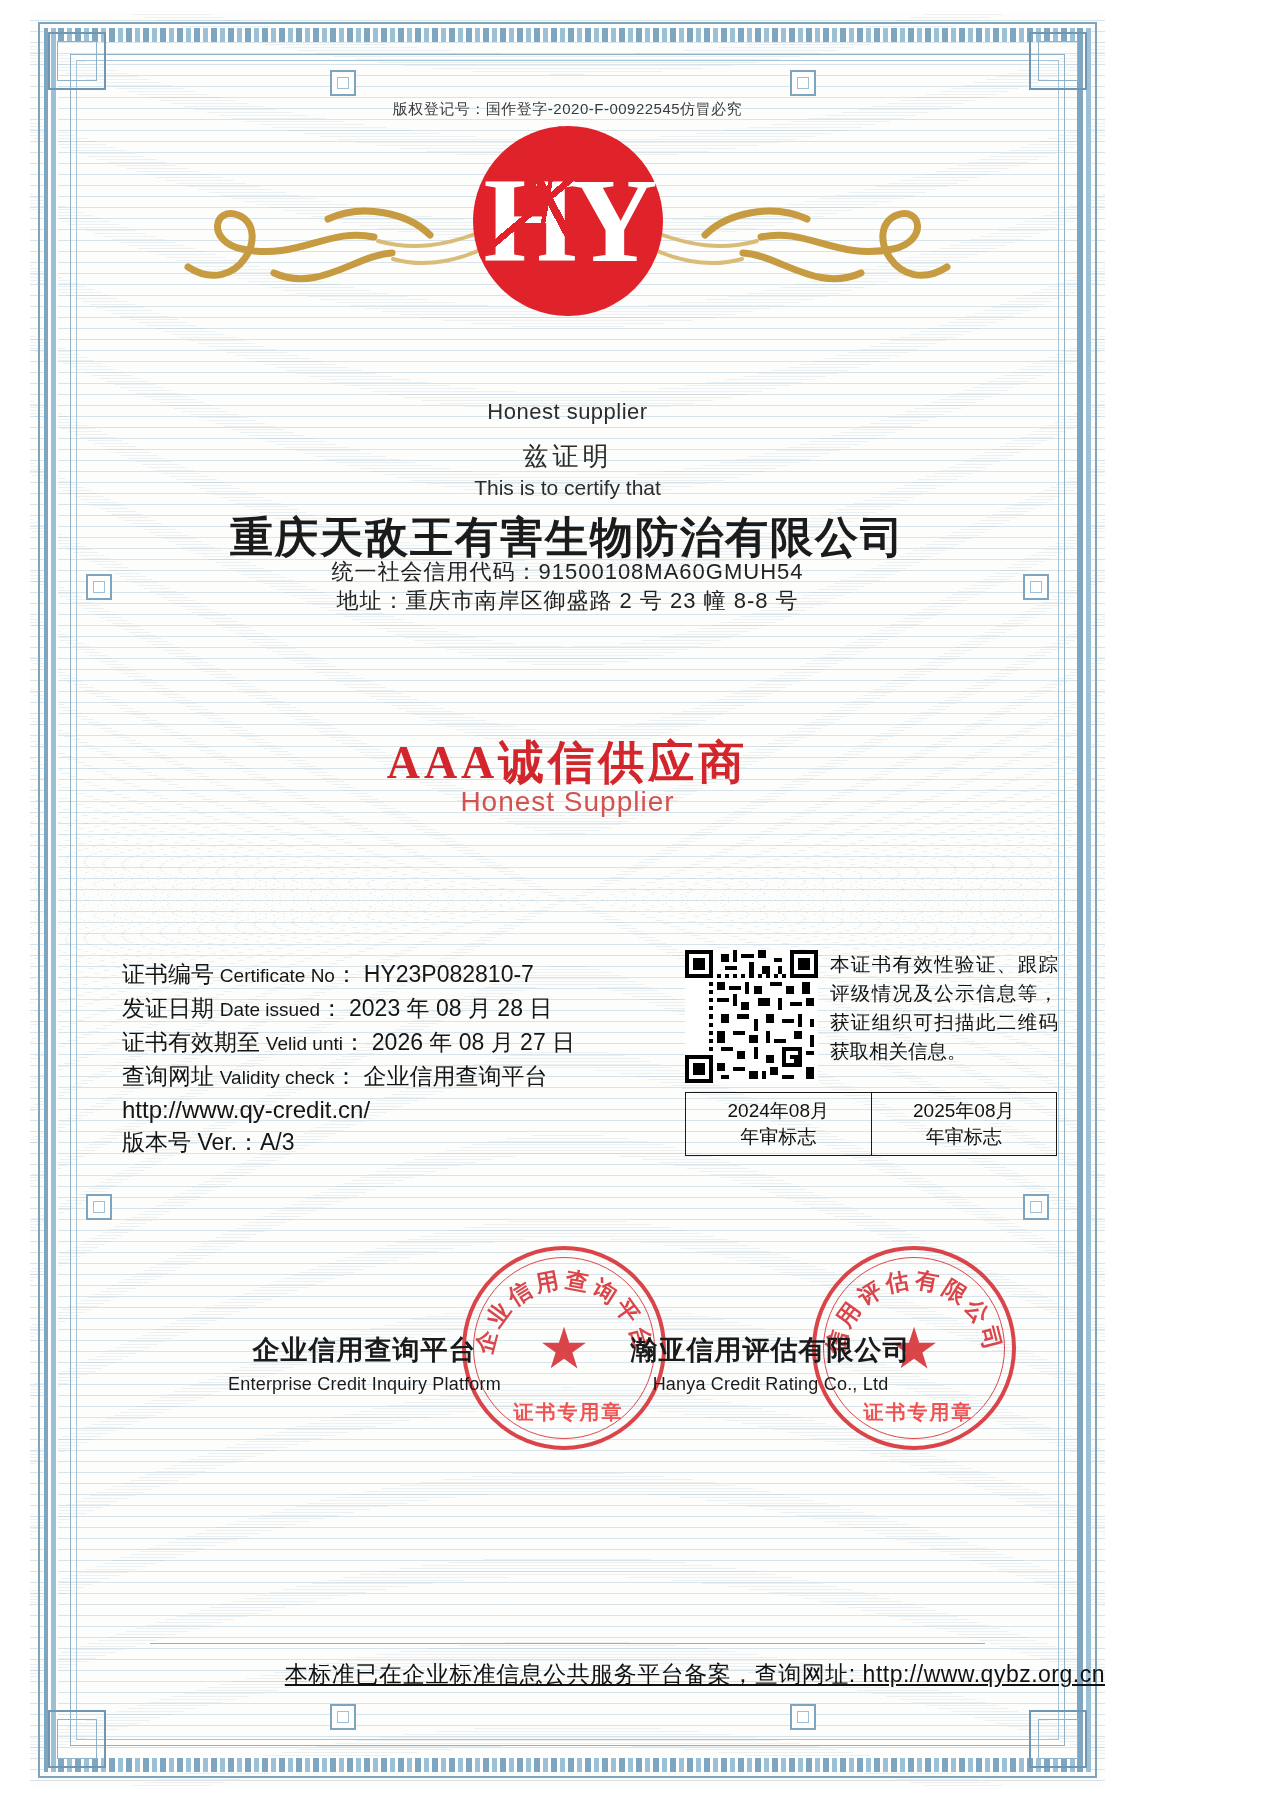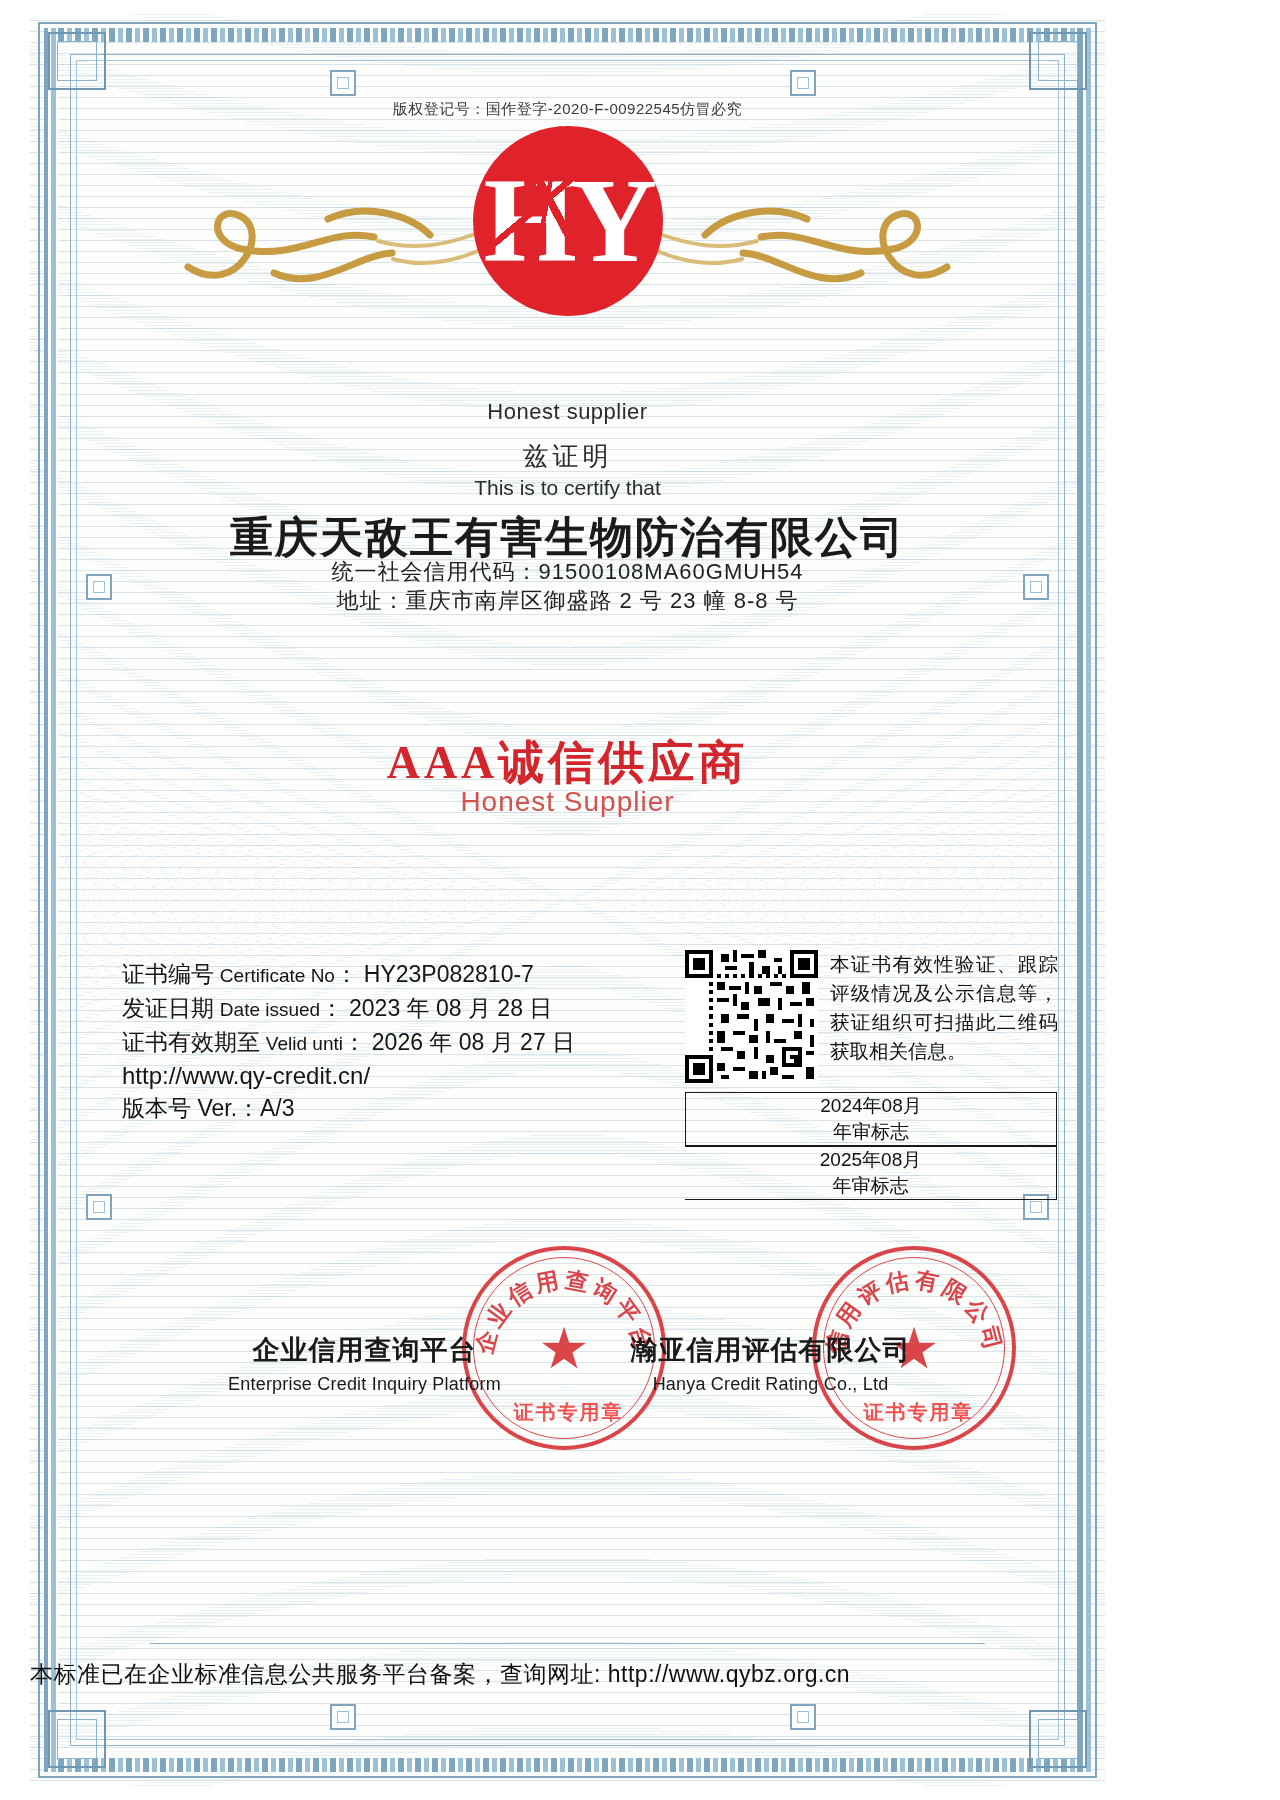"查询网址 Validity check： 企业信用查询平台" div.row { html: none -> <div> <span>查询网址</span> <span>Validity check</span><span>：</span> <span>企业信用查询平台</span> </div> }
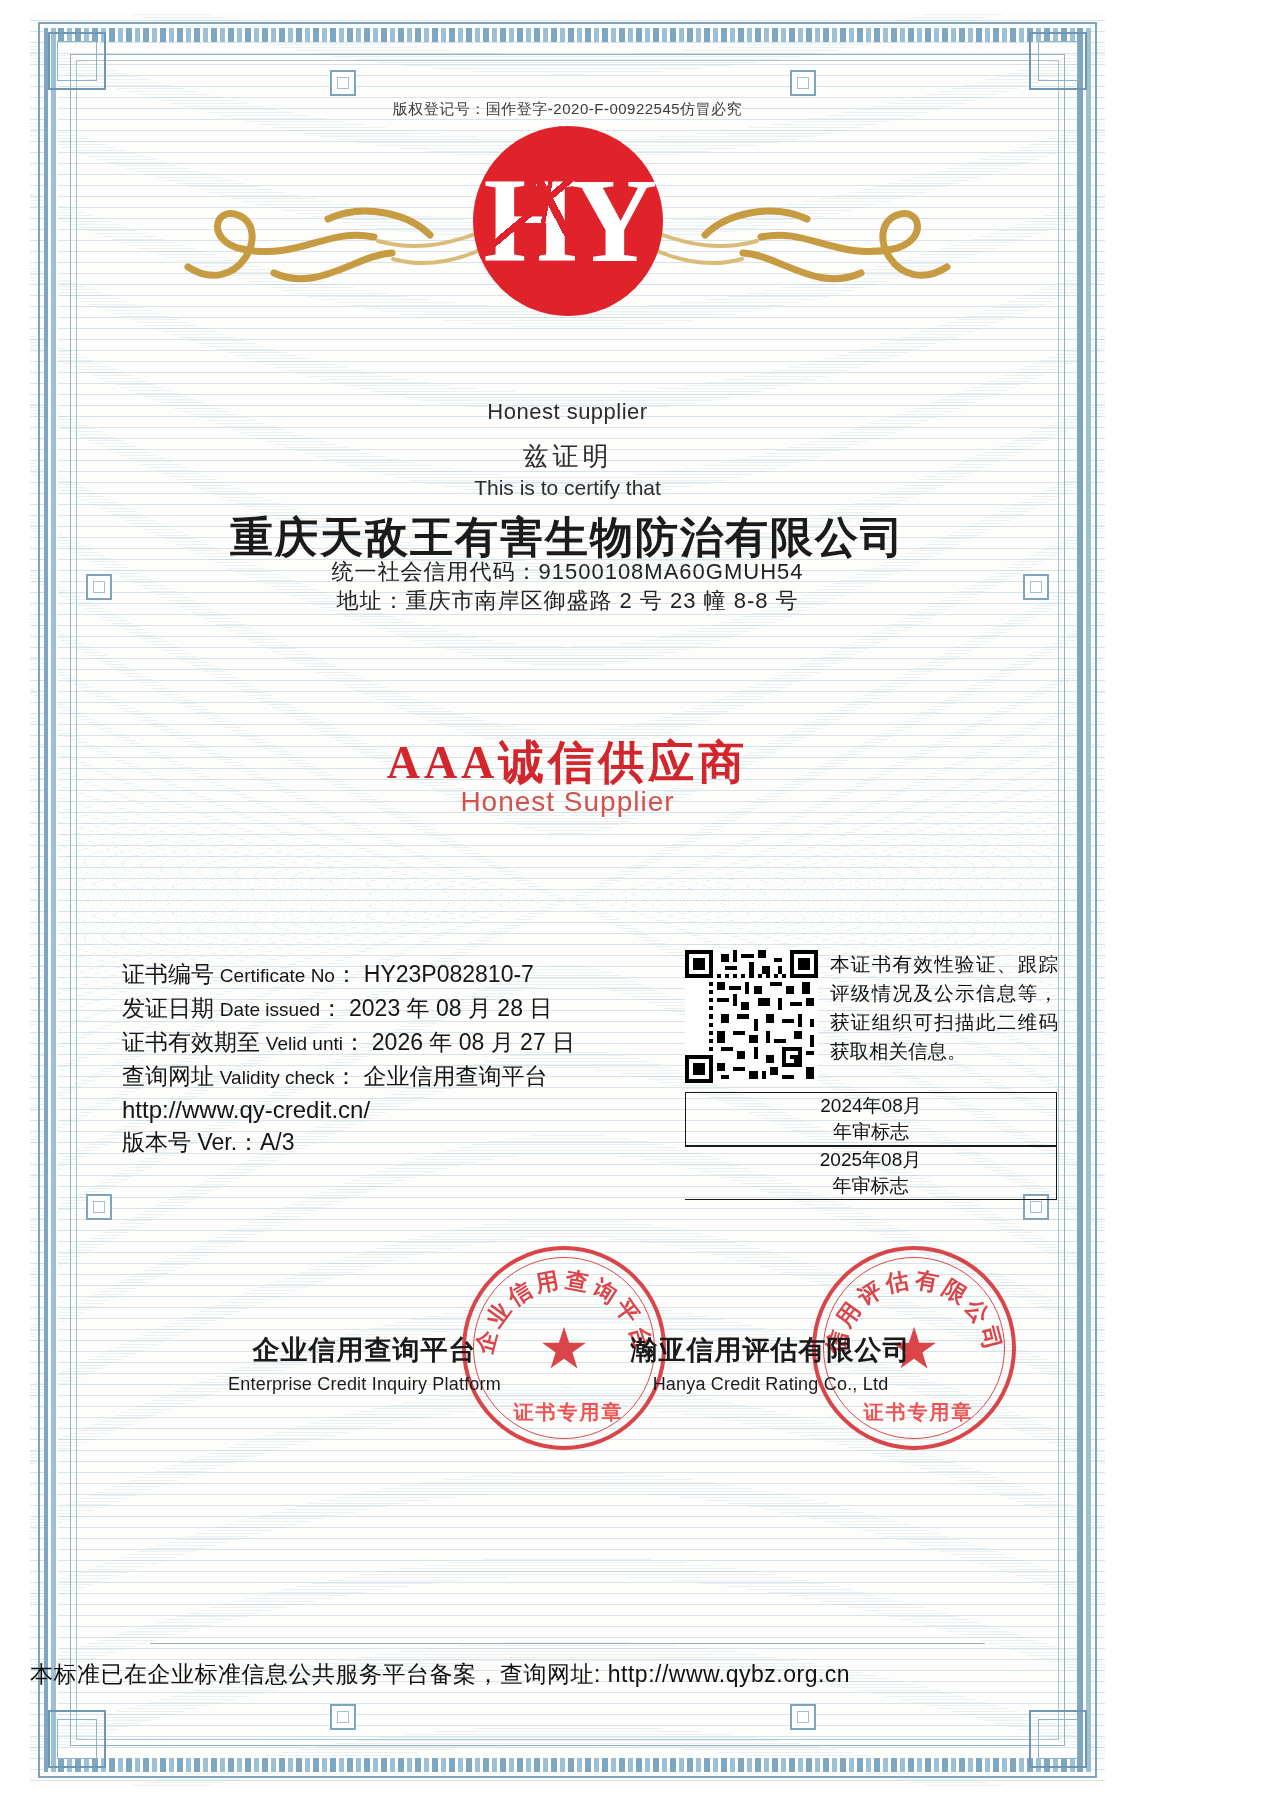"2024年08月" .annual { flex-direction: column -> none }
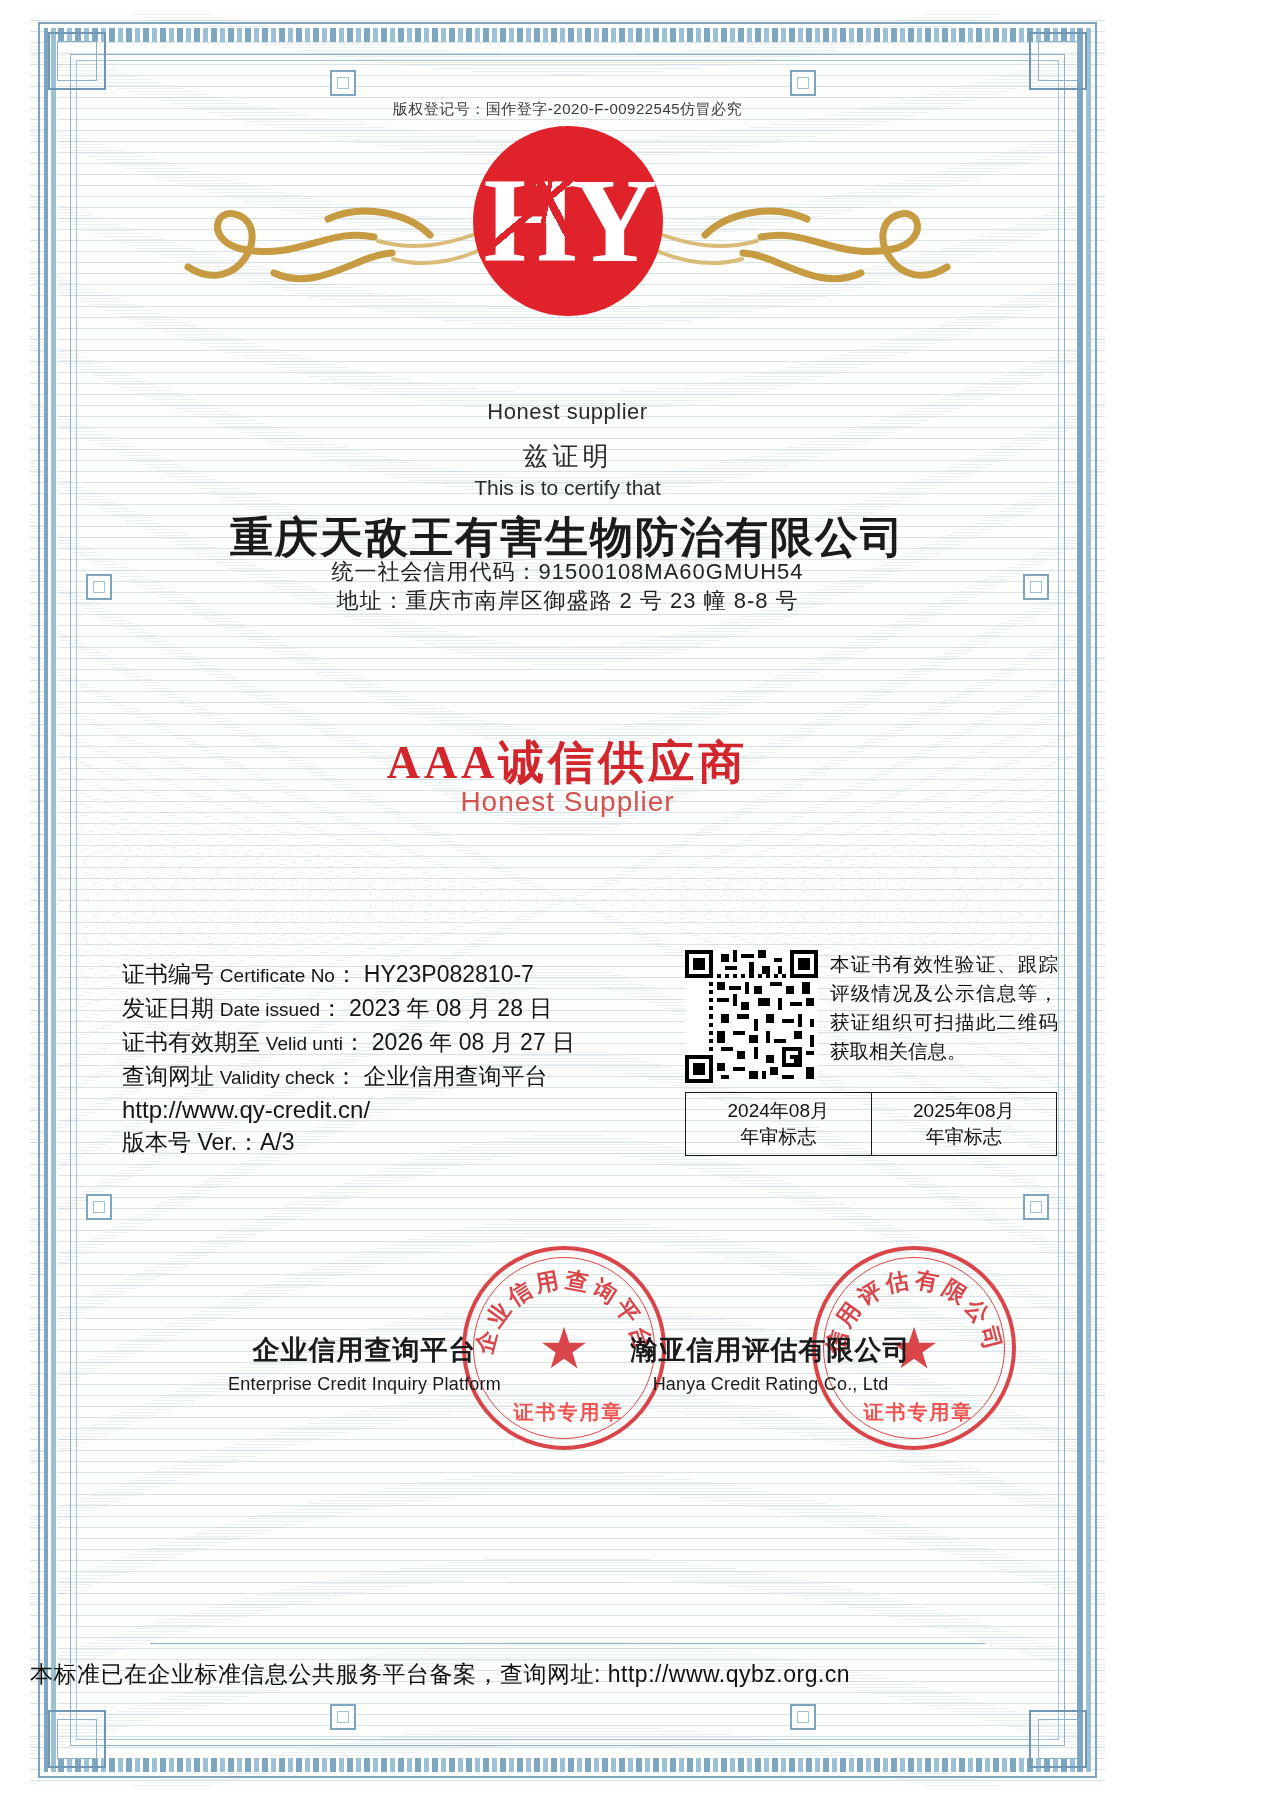"本标准已在企业标准信息公共服务平台备案，查询网址:" .footer { text-align: left -> right; text-decoration: none -> underline }
